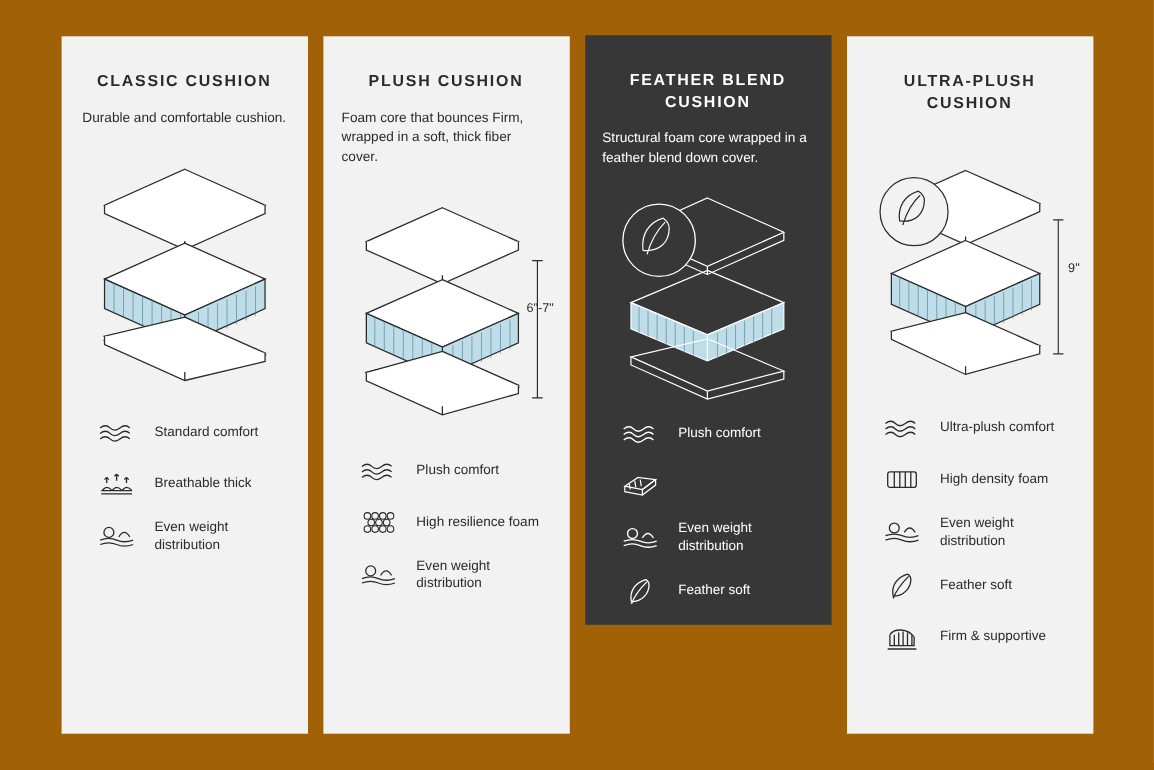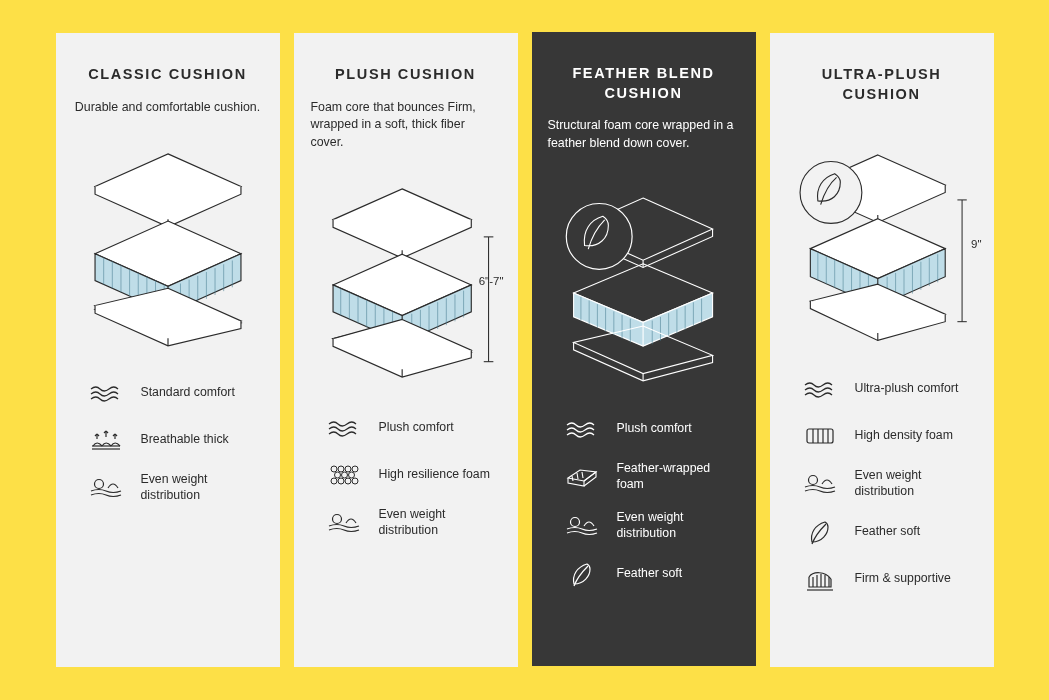"CLASSIC CUSHION" .board { background: #fde047 -> #a16207 }
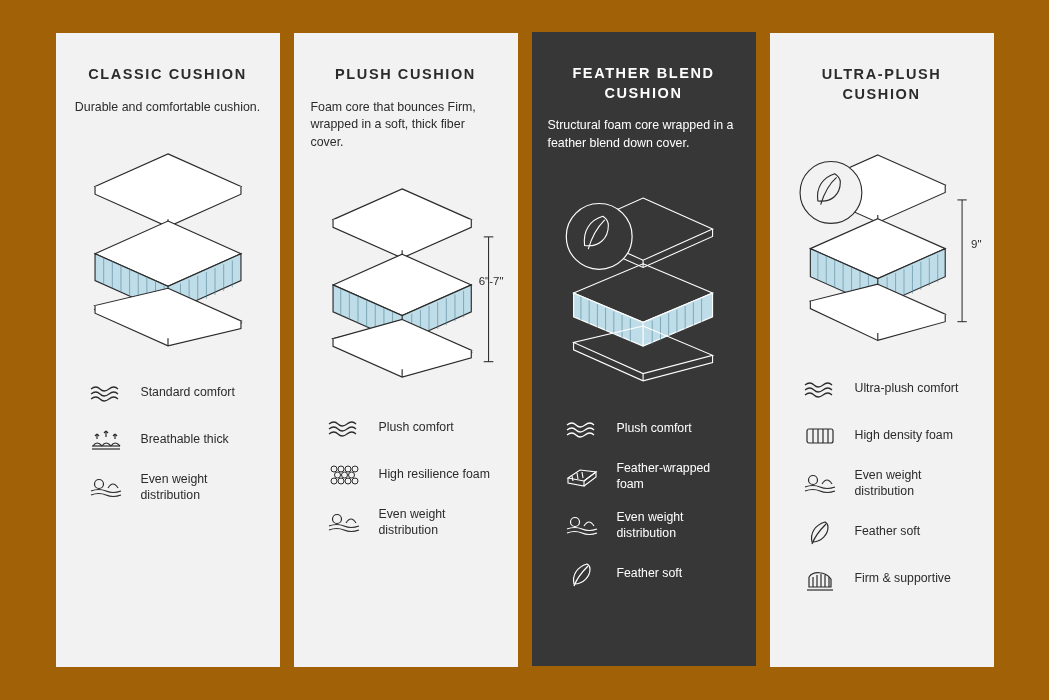"FEATHER BLEND CUSHION" .card.dark { height: 634px -> 536px }
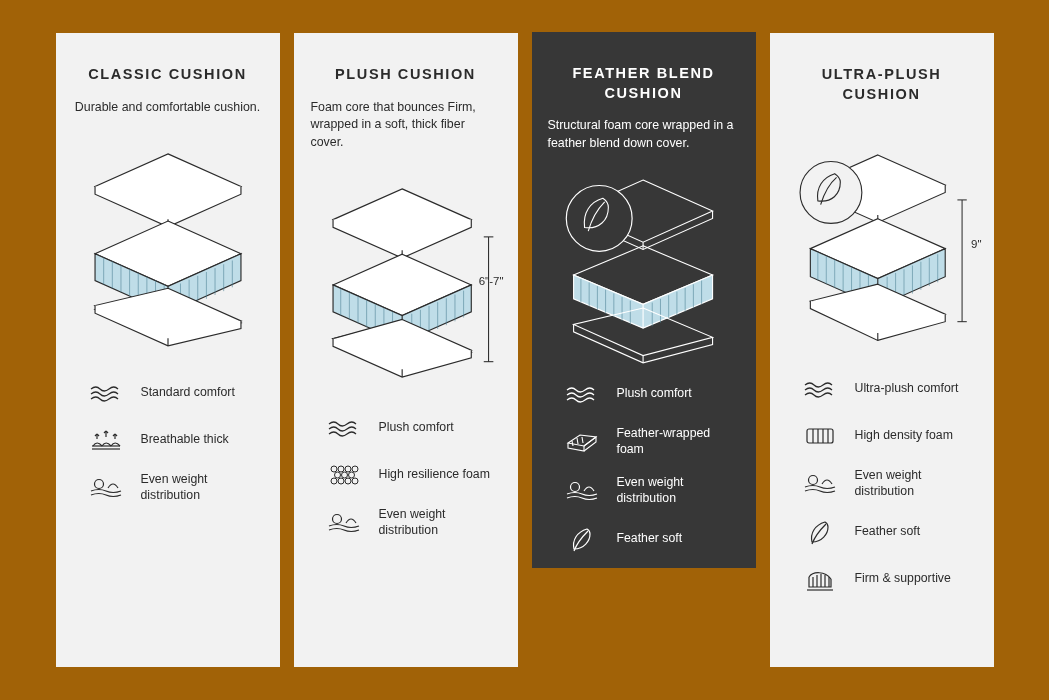"Feather-wrapped foam" span.feature-label { html: <span>Feather-wrapped foam</span> -> none }
